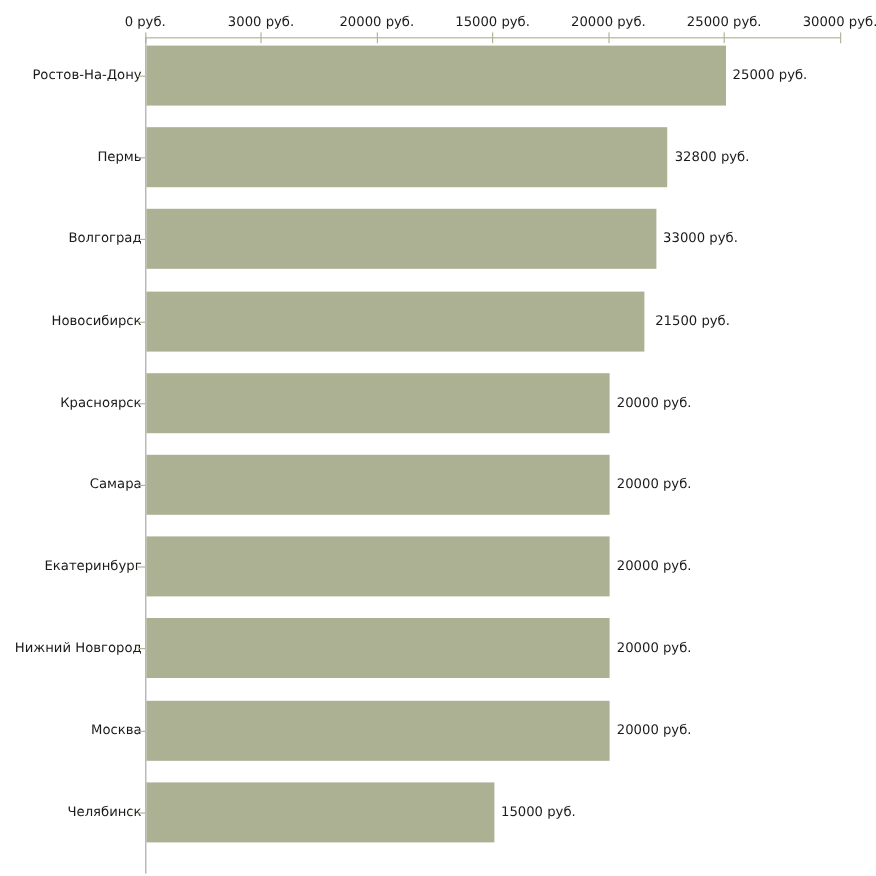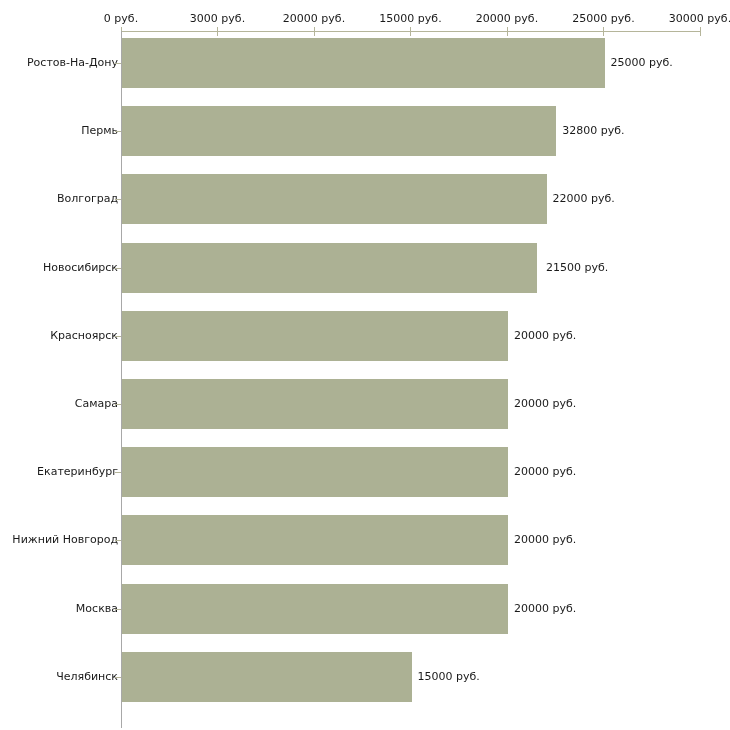"22000 руб." div.bar-value-label { text: 22000 -> 33000 }
